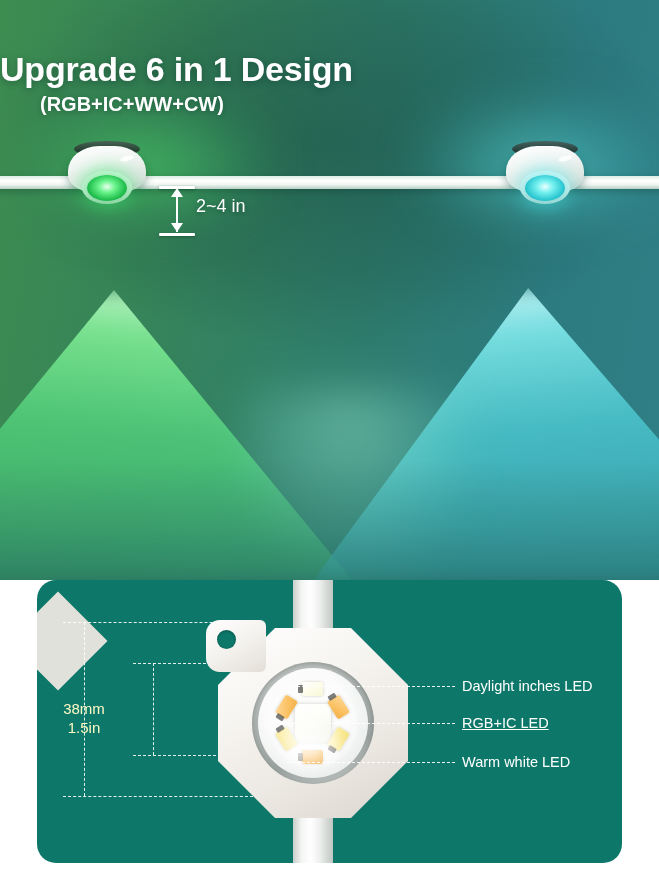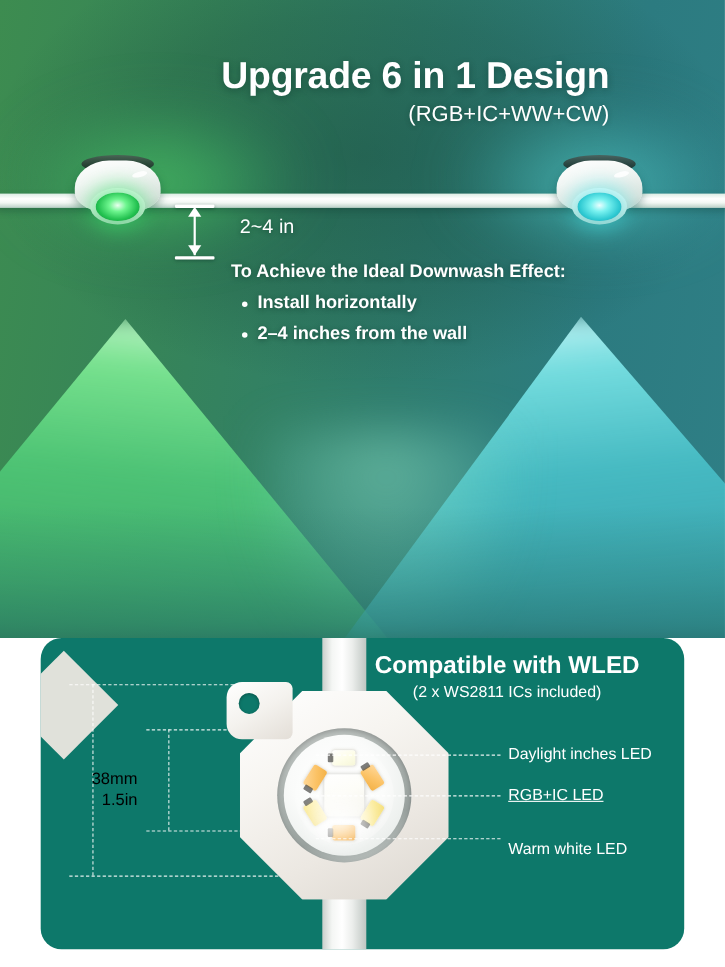"Upgrade 6 in 1 Design" .title-wrap { left: 12px -> 0; text-align: right -> left }
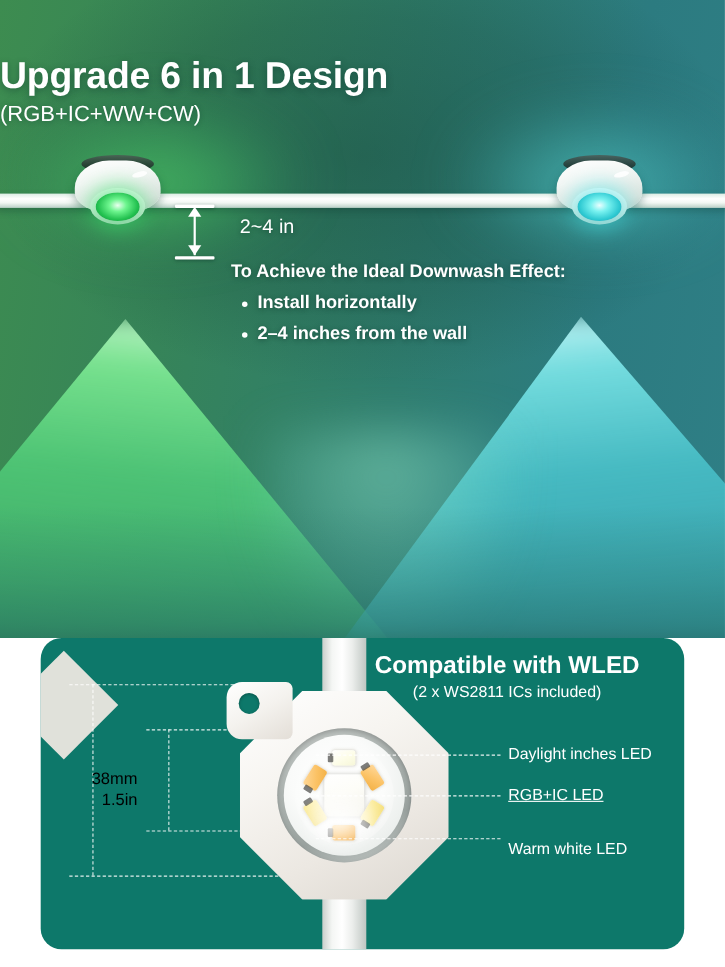"(RGB+IC+WW+CW)" .title-sub { font-weight: normal -> bold; padding-left: none -> 40px }
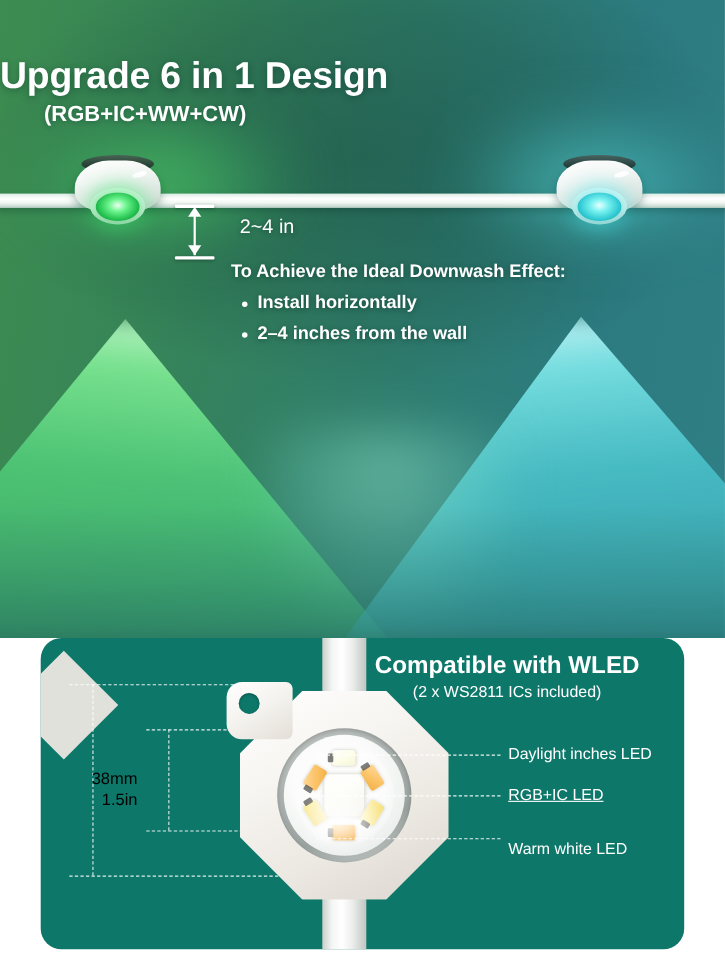"2~4 in" .dim-arrow .dim-label { margin-left: 22px -> none }
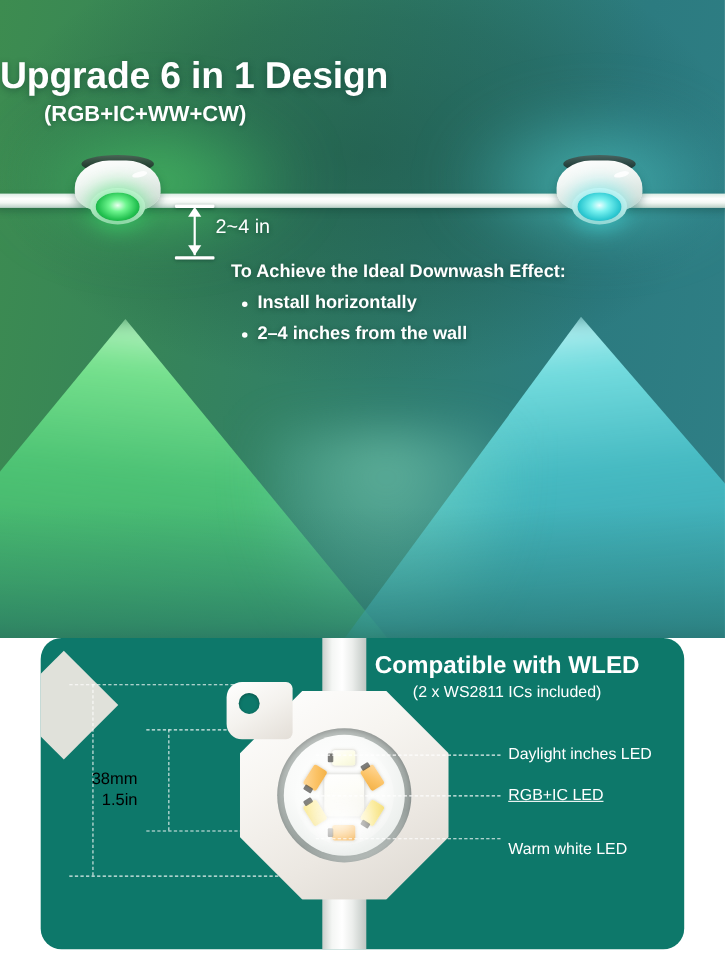"To Achieve the Ideal Downwash" div.instructions { html: <div> <p>To Achieve the Ideal Downwash Effect:</p> <ul> <li>Install horizontally</li> <li>2–4 inches from the wall</li> </ul> </div> -> none }
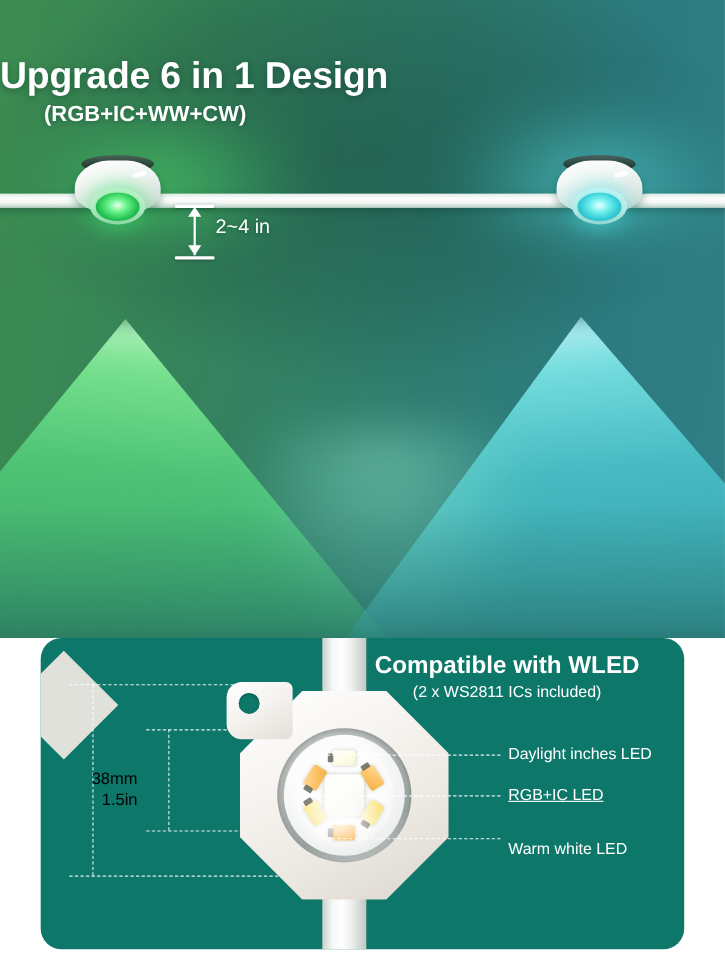"Compatible with WLED" div.panel-head { html: <div> <p>Compatible with WLED</p> <p>(2 x WS2811 ICs included)</p> </div> -> none }
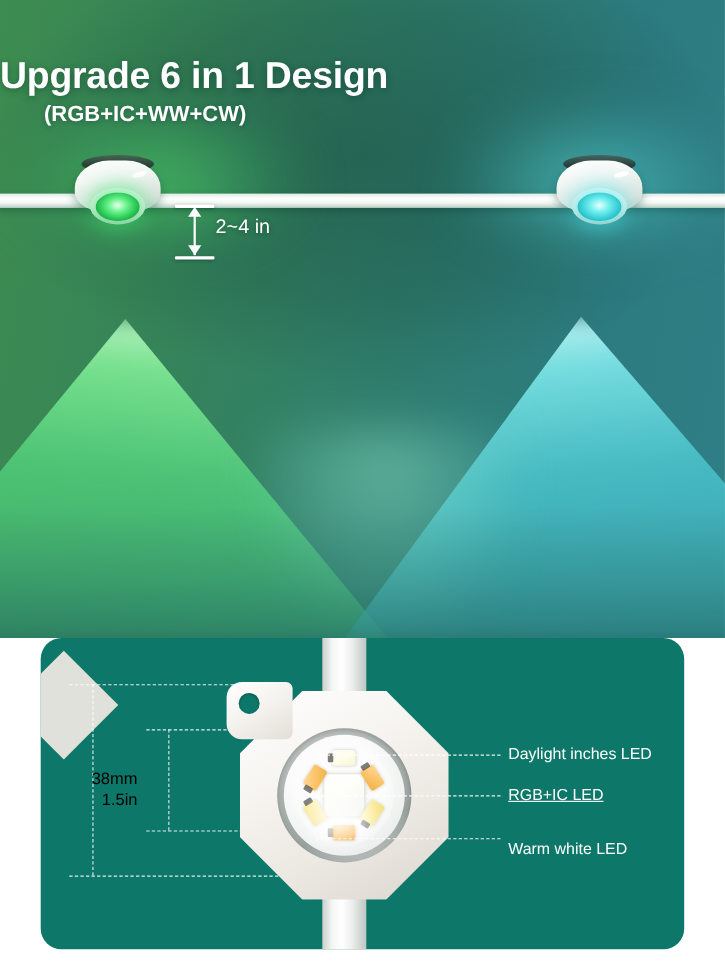"38mm" .dim-text { color: #000000 -> #fef9c3; text-align: right -> center }
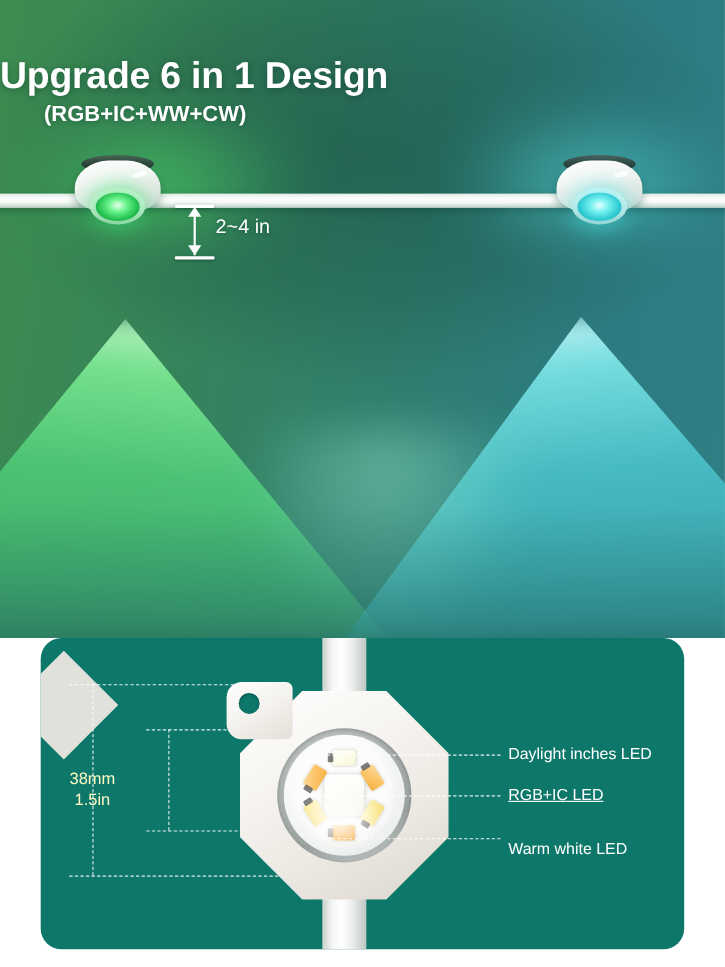"Warm white LED" div.callout-label { top: 184px -> 174px }
